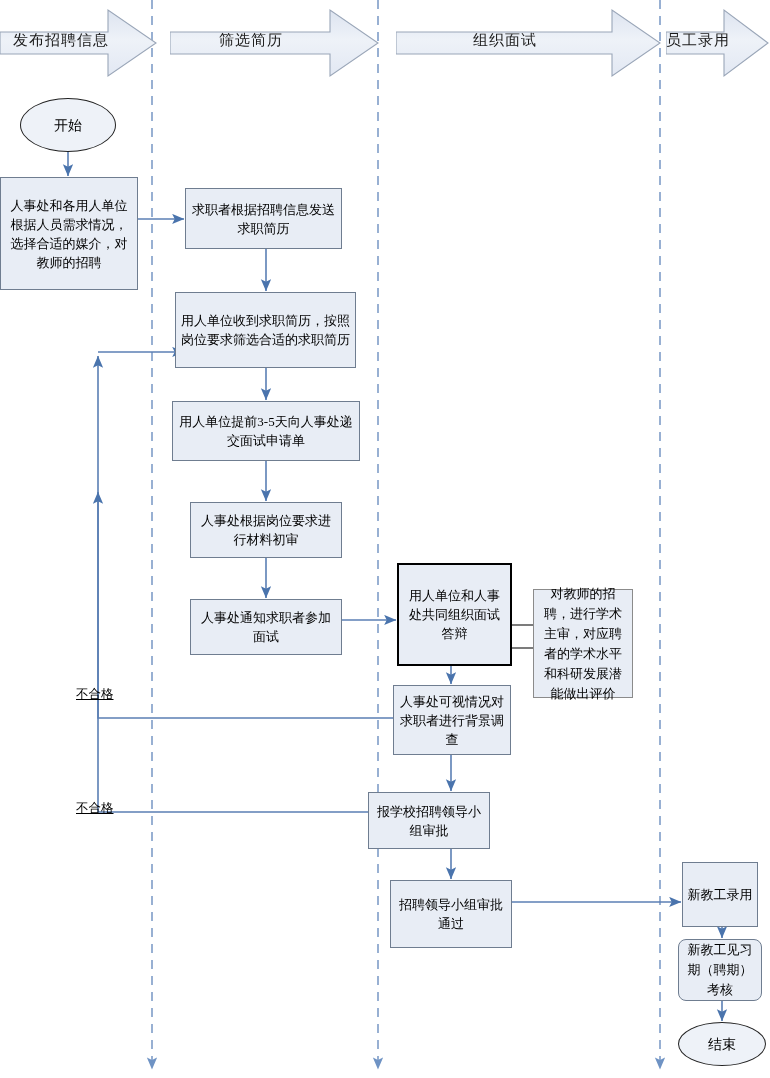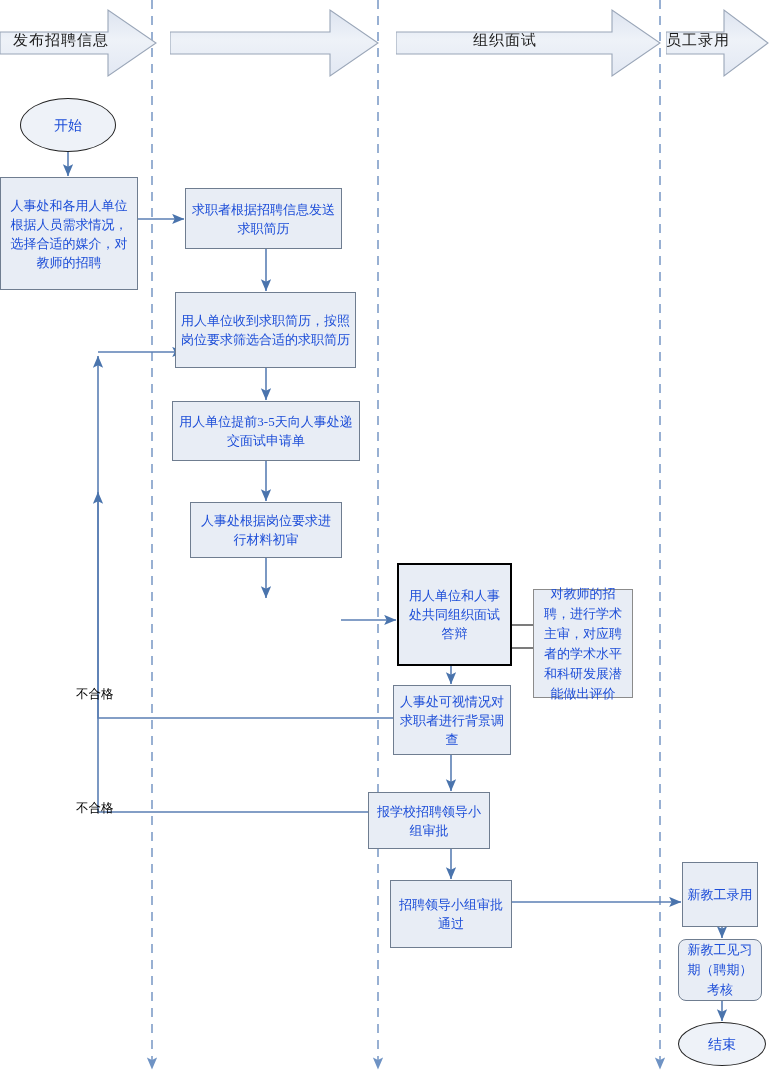"筛选简历" div.phase-label { html: none -> <div>筛选简历</div> }
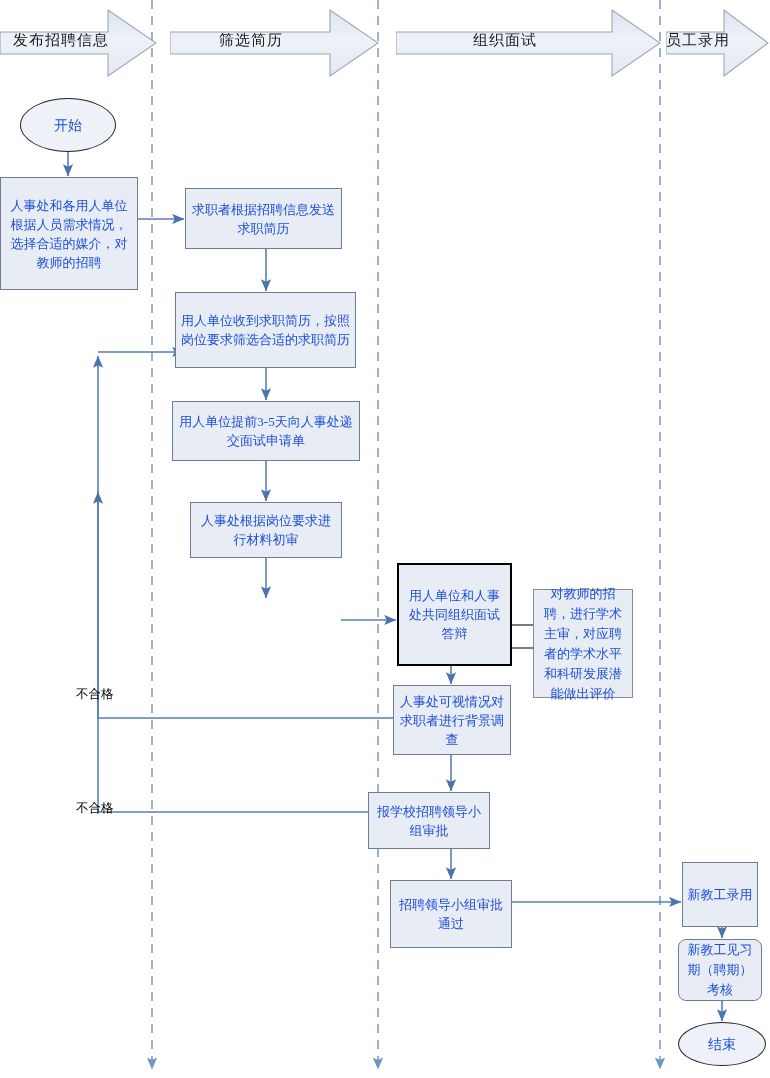"开始" .node { color: #1d4ed8 -> #000000 }
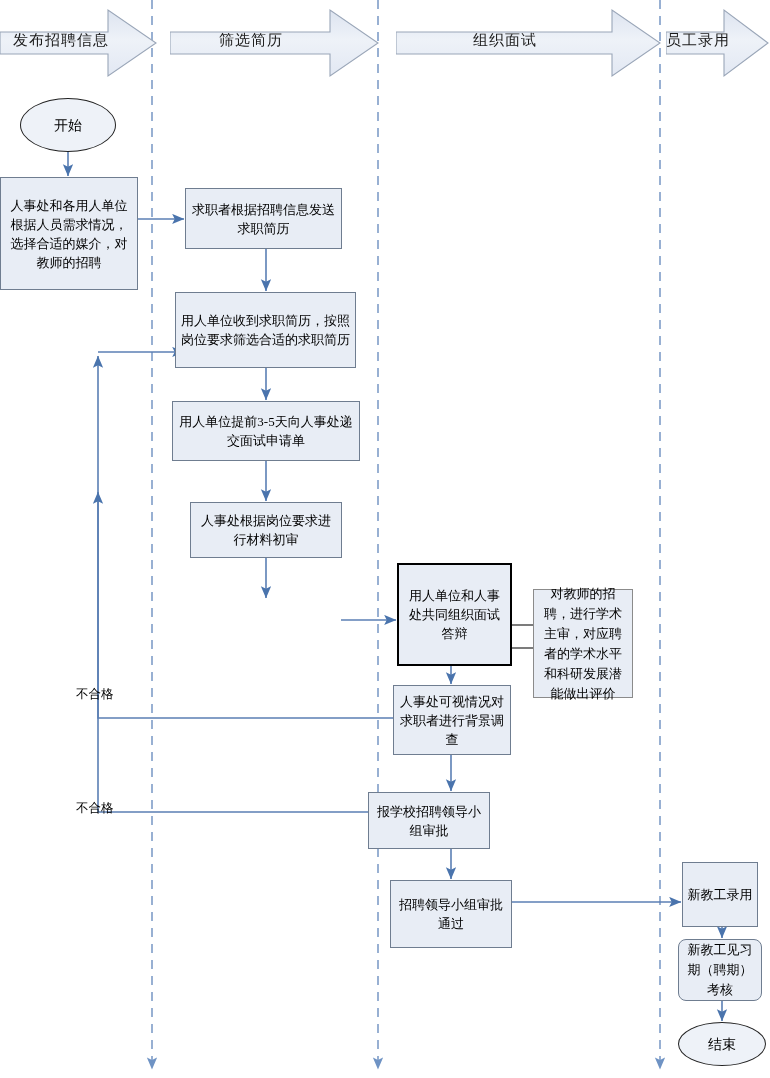"人事处通知求职者参加面试" div.node { html: none -> <div>人事处通知求职者参加面试</div> }
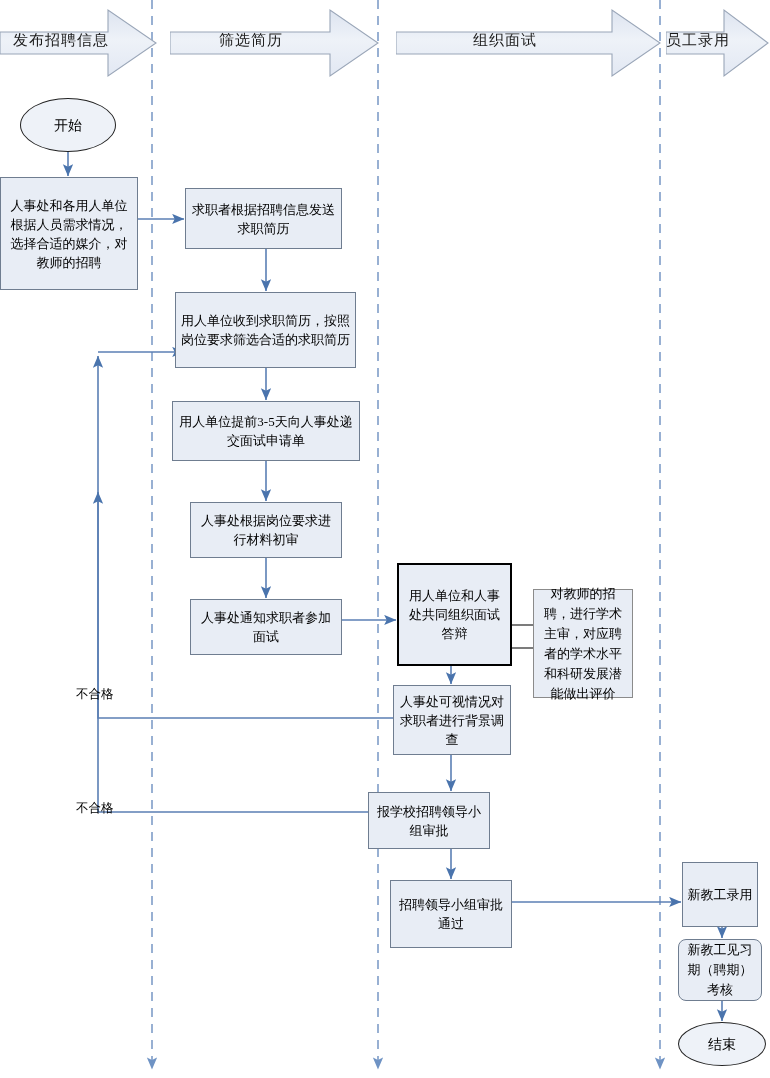"不合格" .edge-label { text-decoration: none -> underline }
